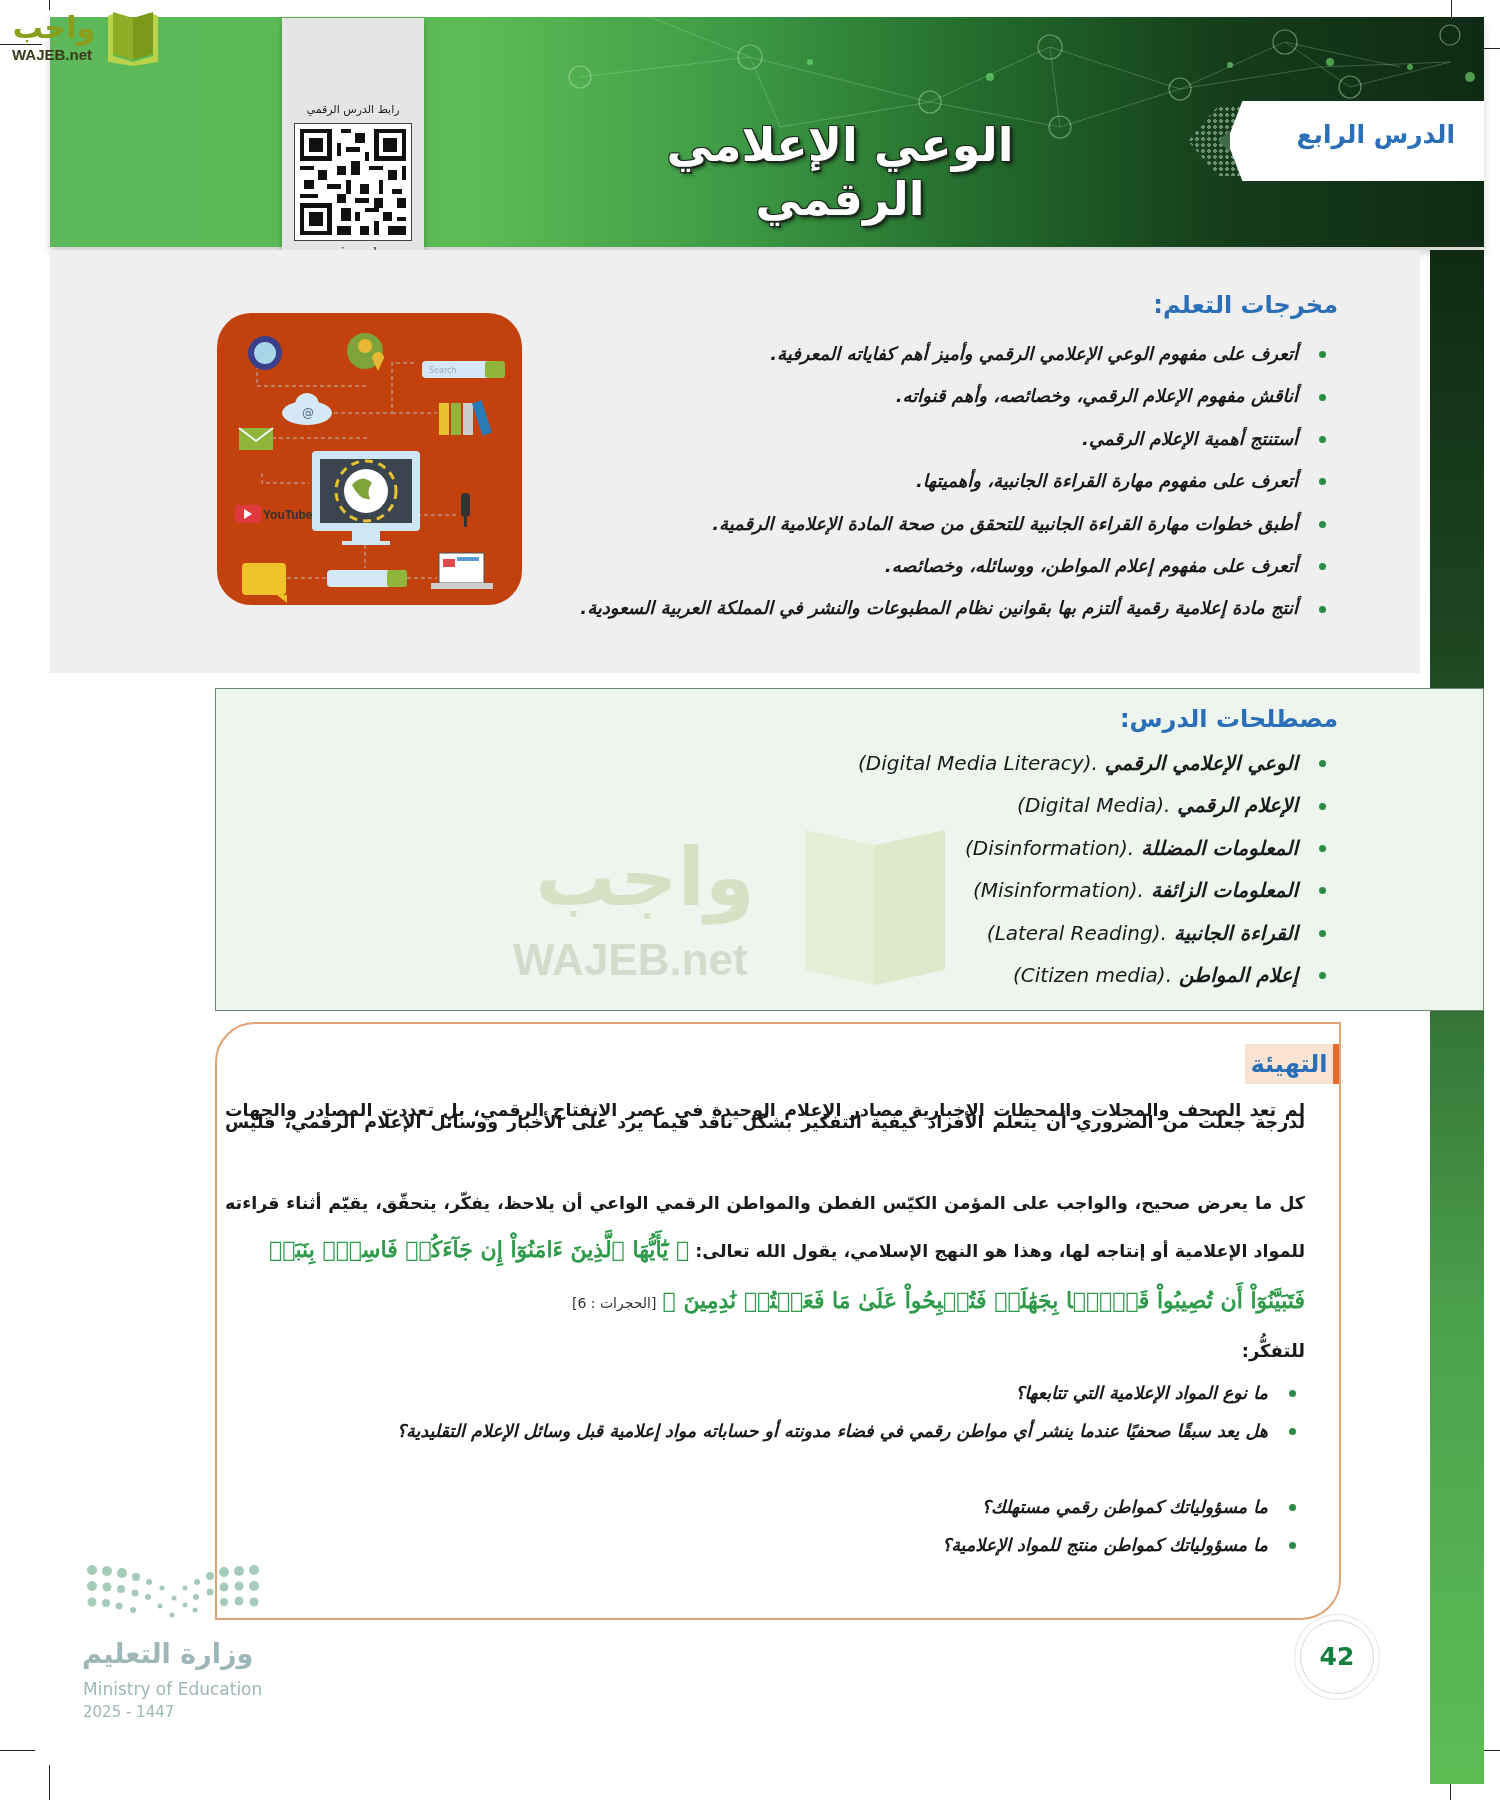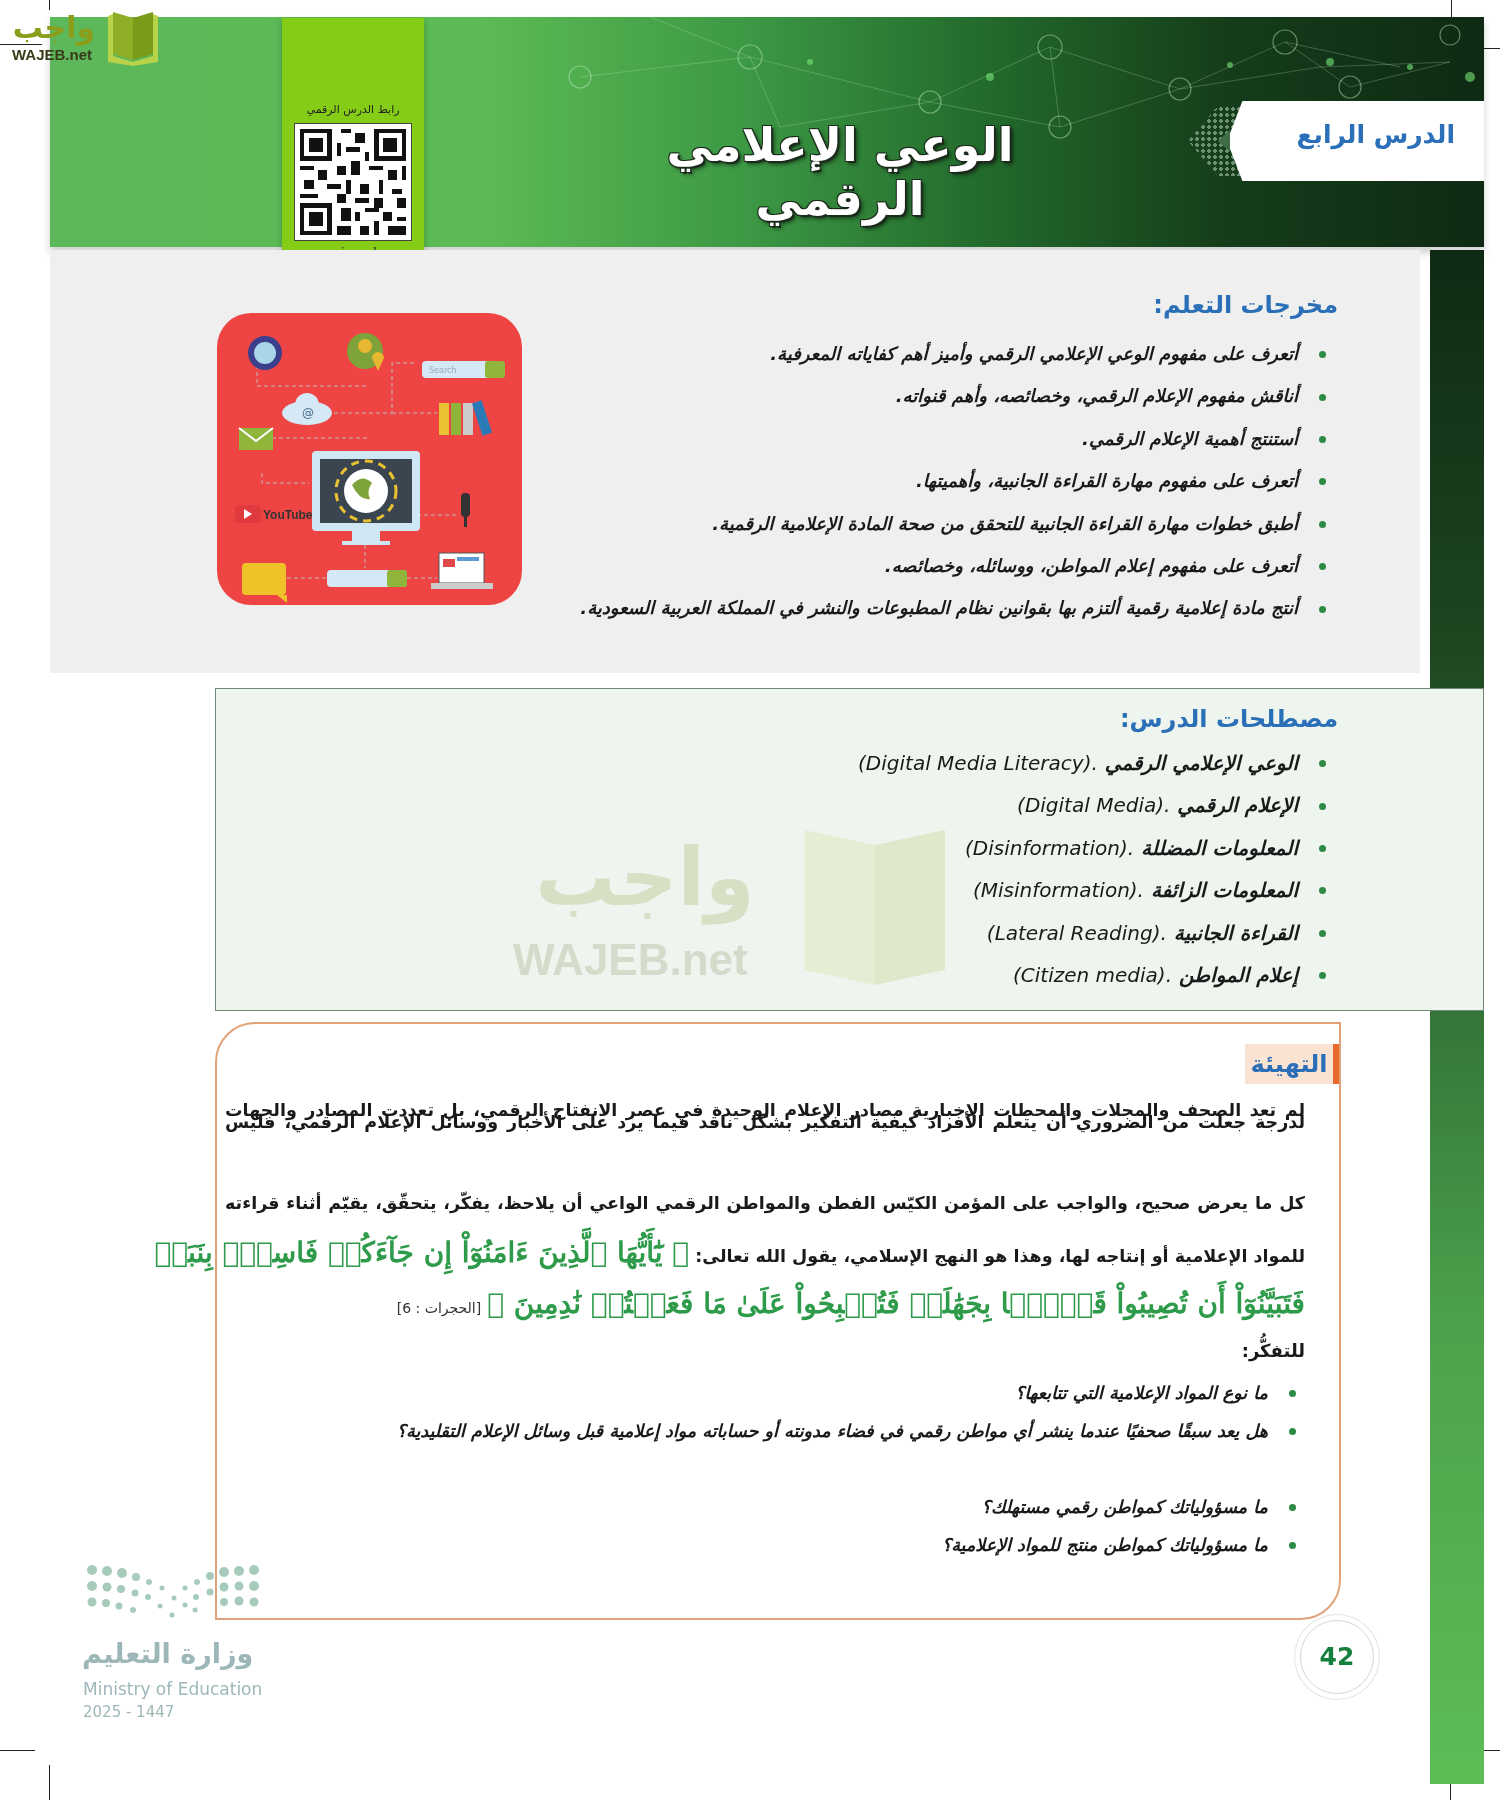"رابط الدرس الرقمي" .qr-card { background: #84cc16 -> #e5e5e5 }
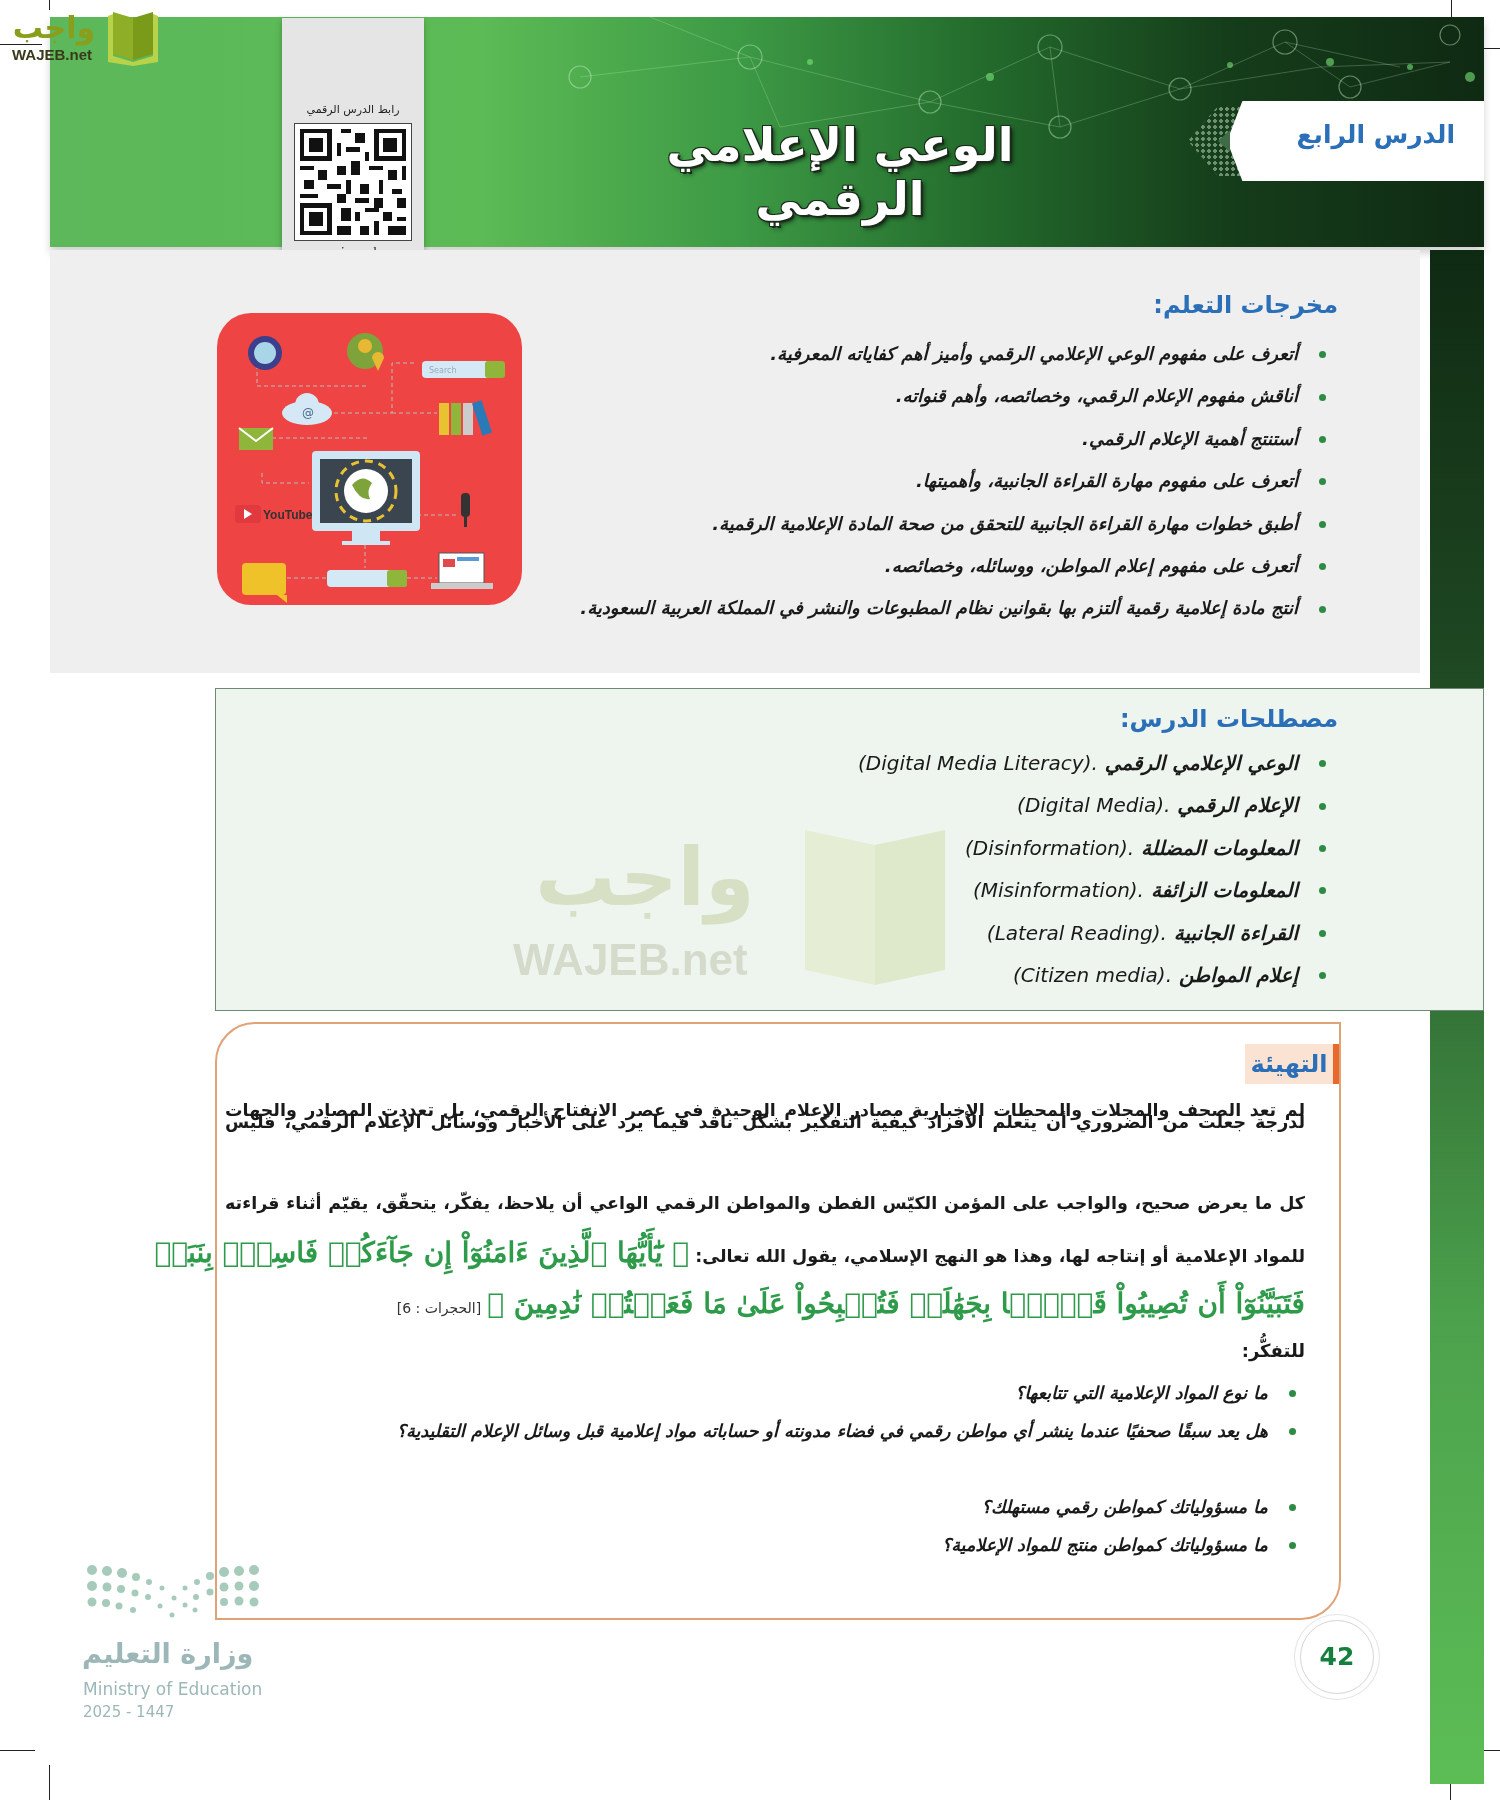"Search" .illus { background: #ef4444 -> #c2410c }
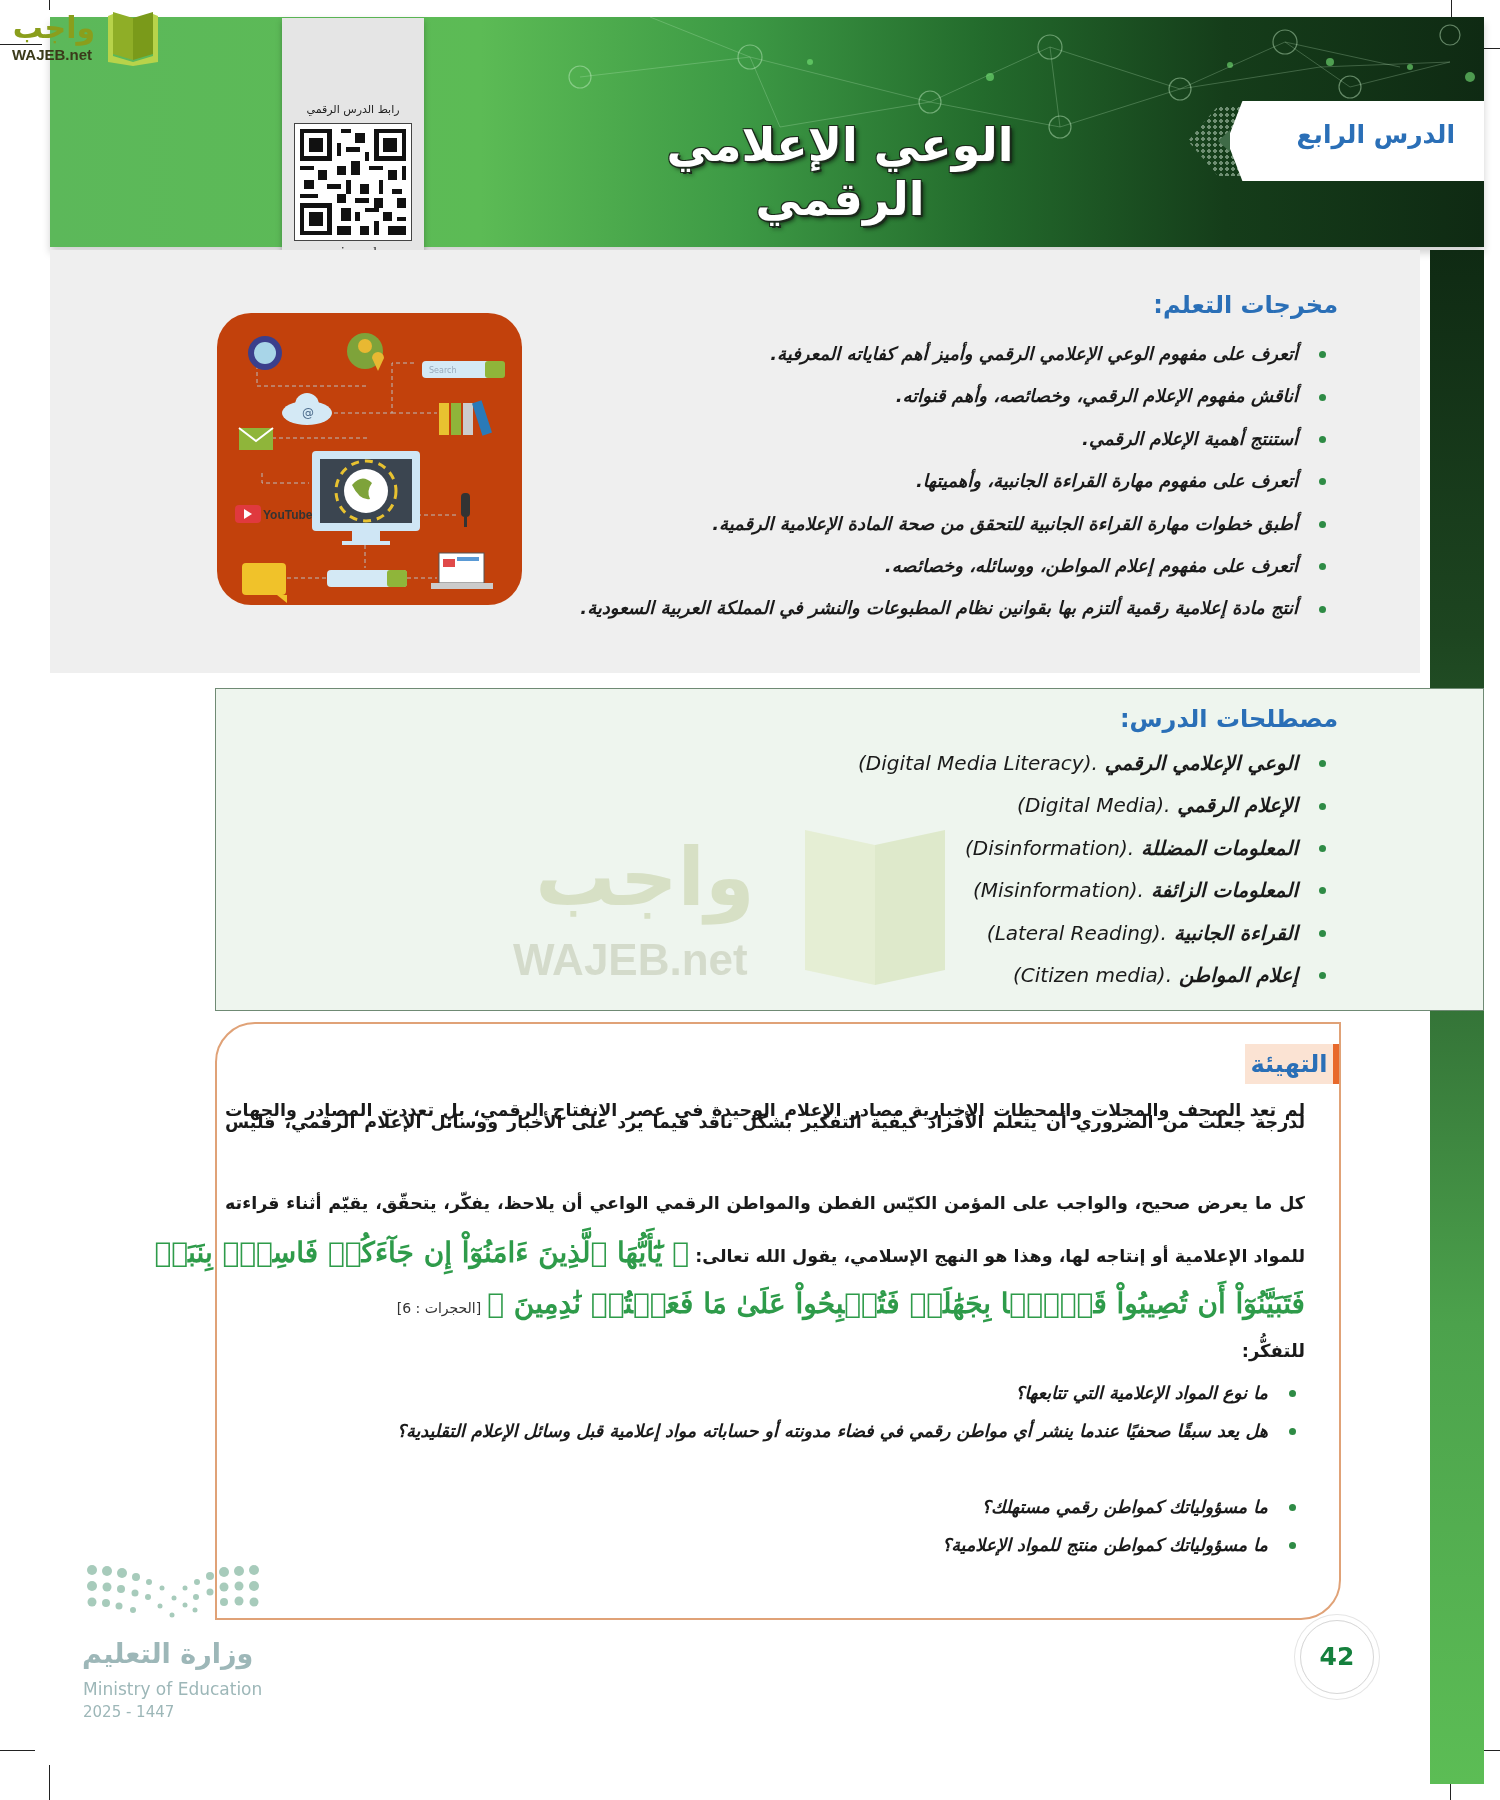"﴿ يَٰٓأَيُّهَا ٱلَّذِينَ ءَامَنُوٓاْ إِن" .quran { font-size: 28px -> 22px }
